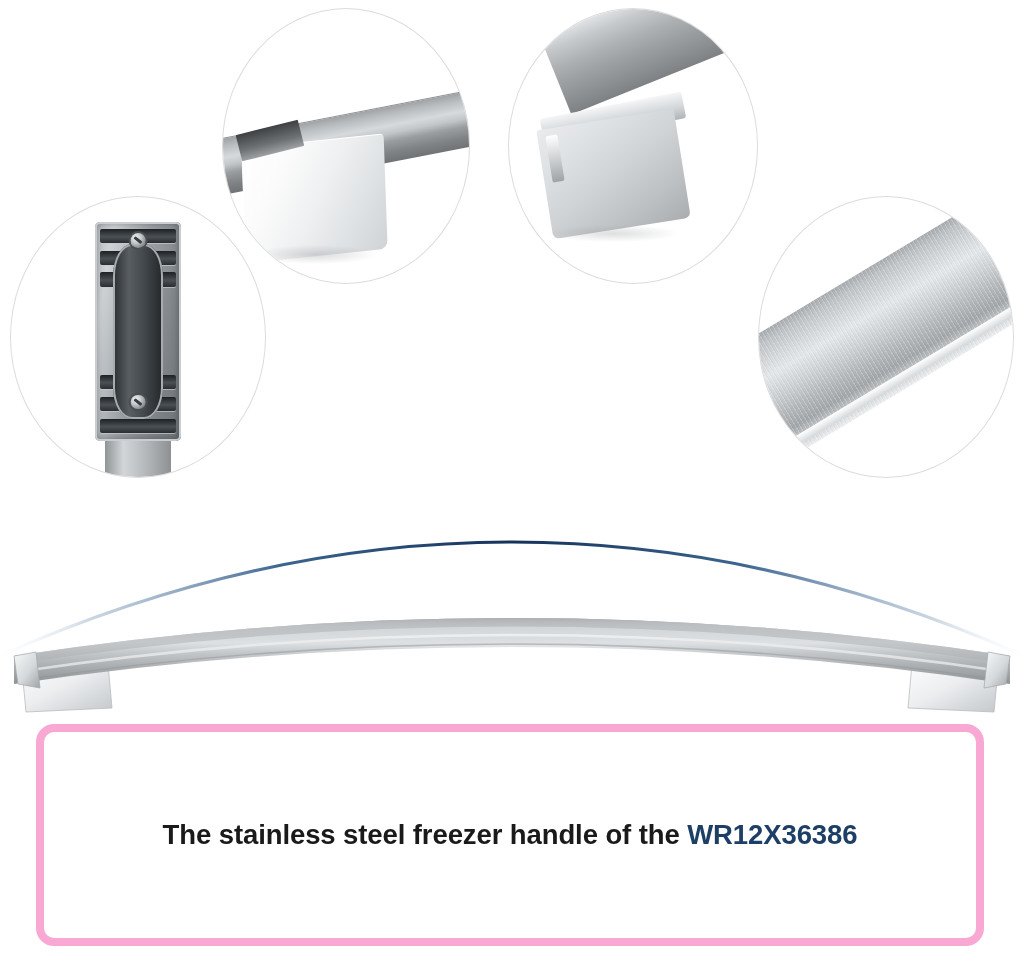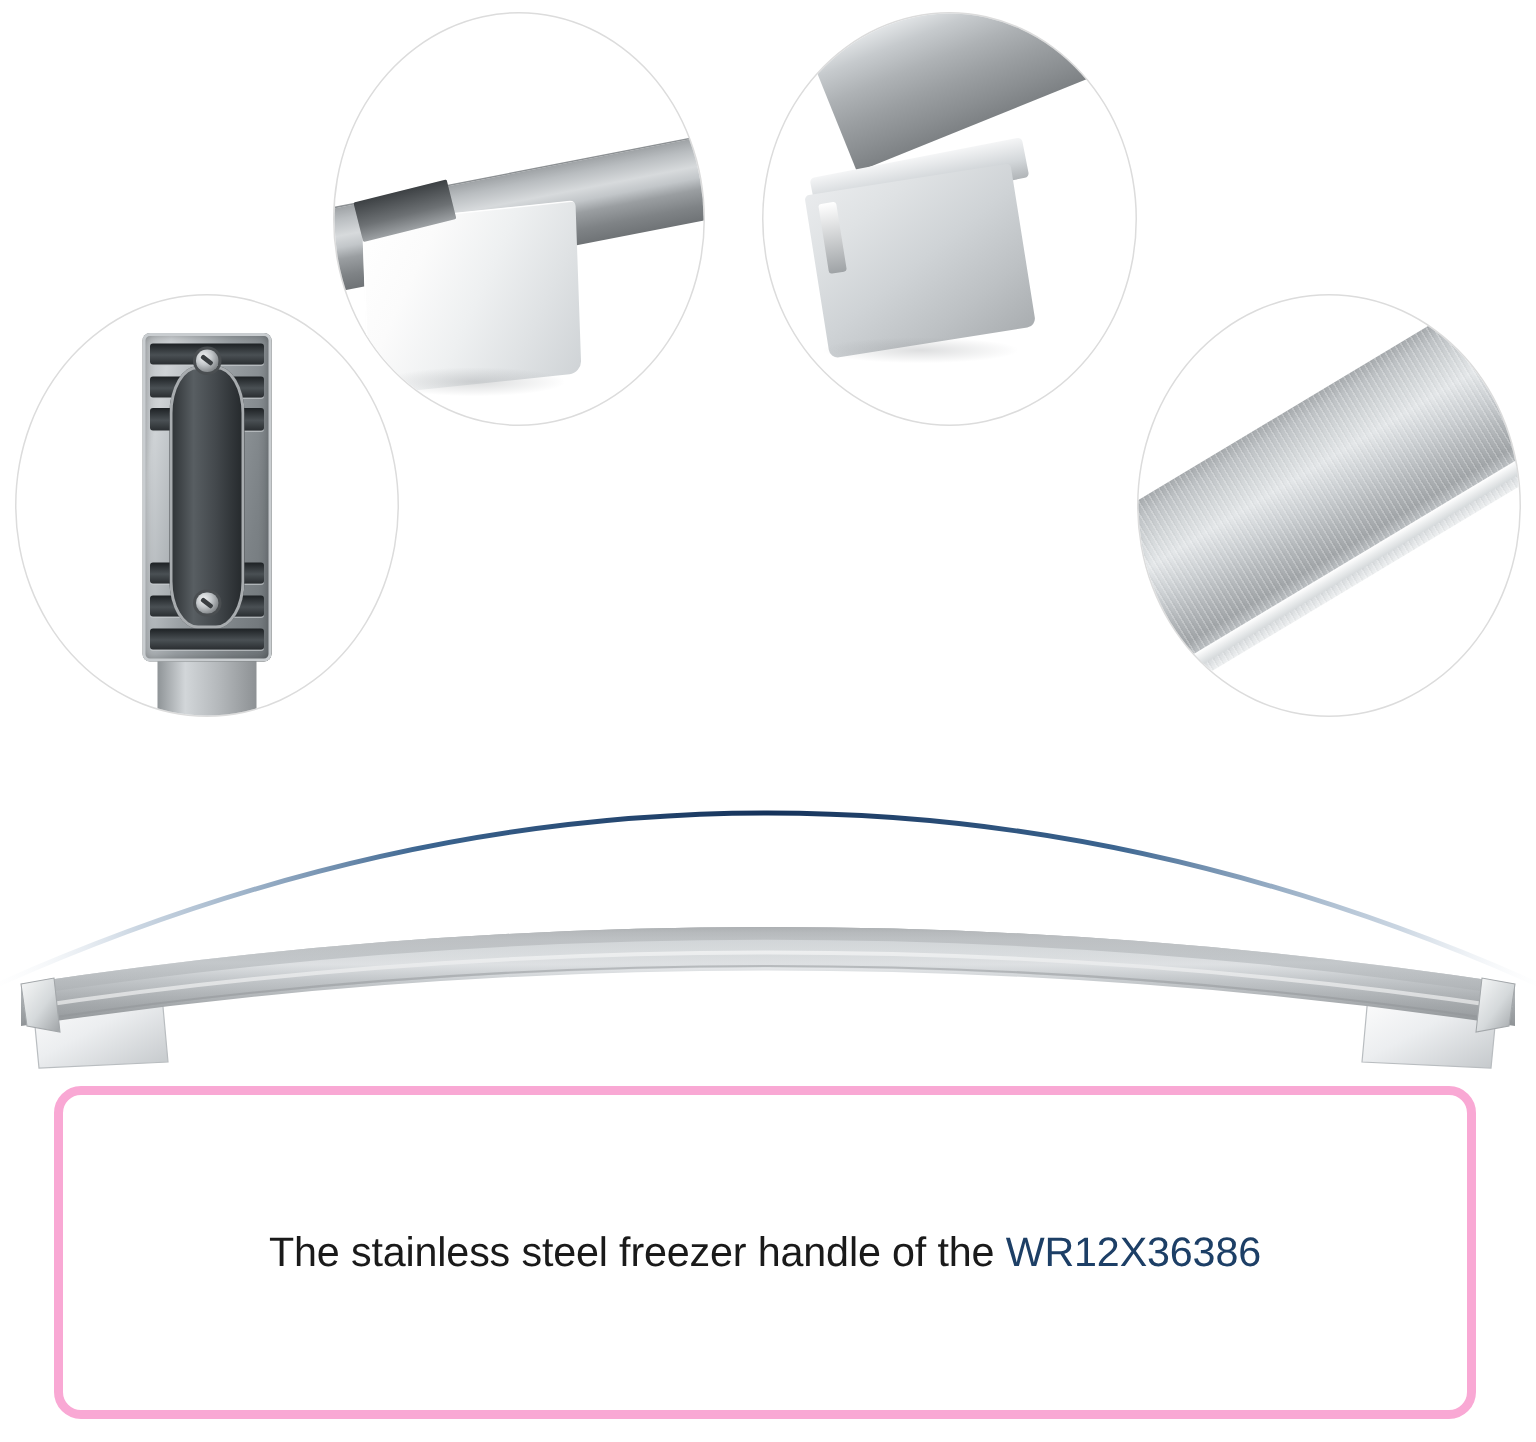"The stainless steel freezer handle" #description-box { border: 6px solid #f9a8d4 -> 8px solid #f9a8d4; font-weight: none -> bold }
